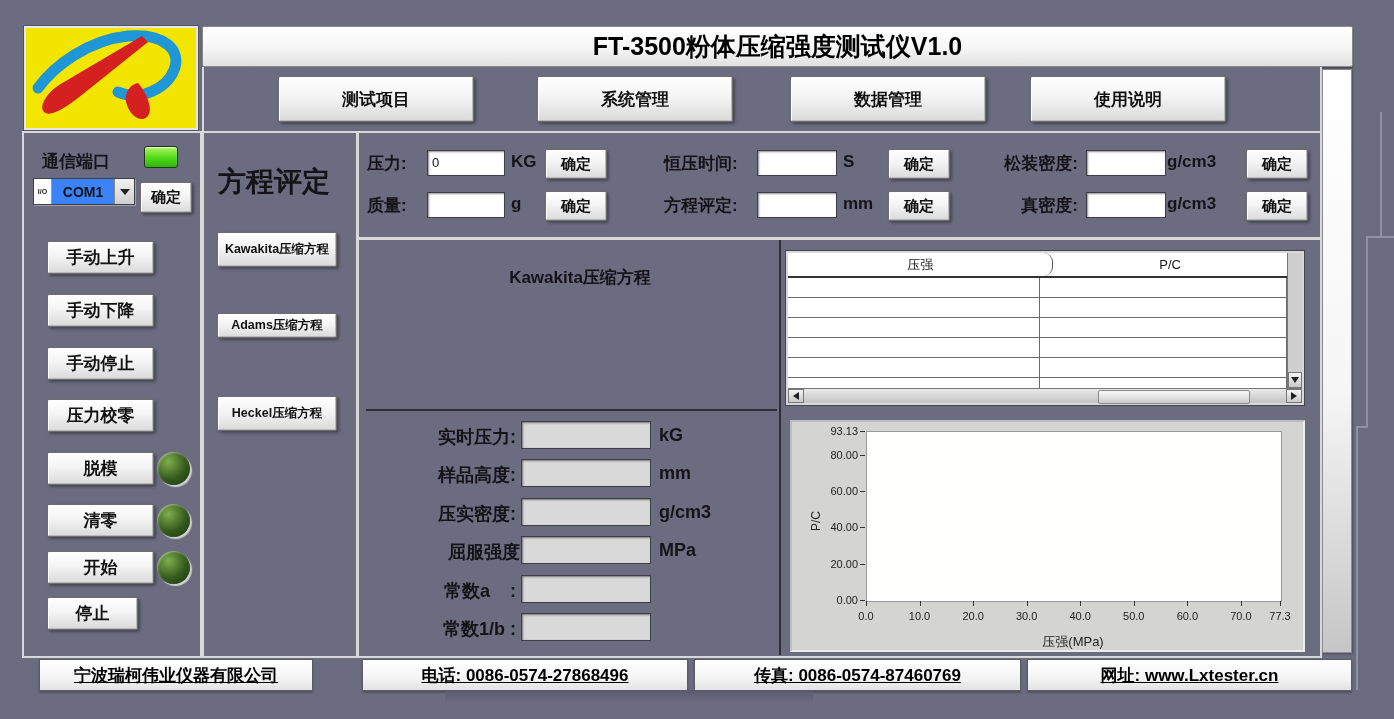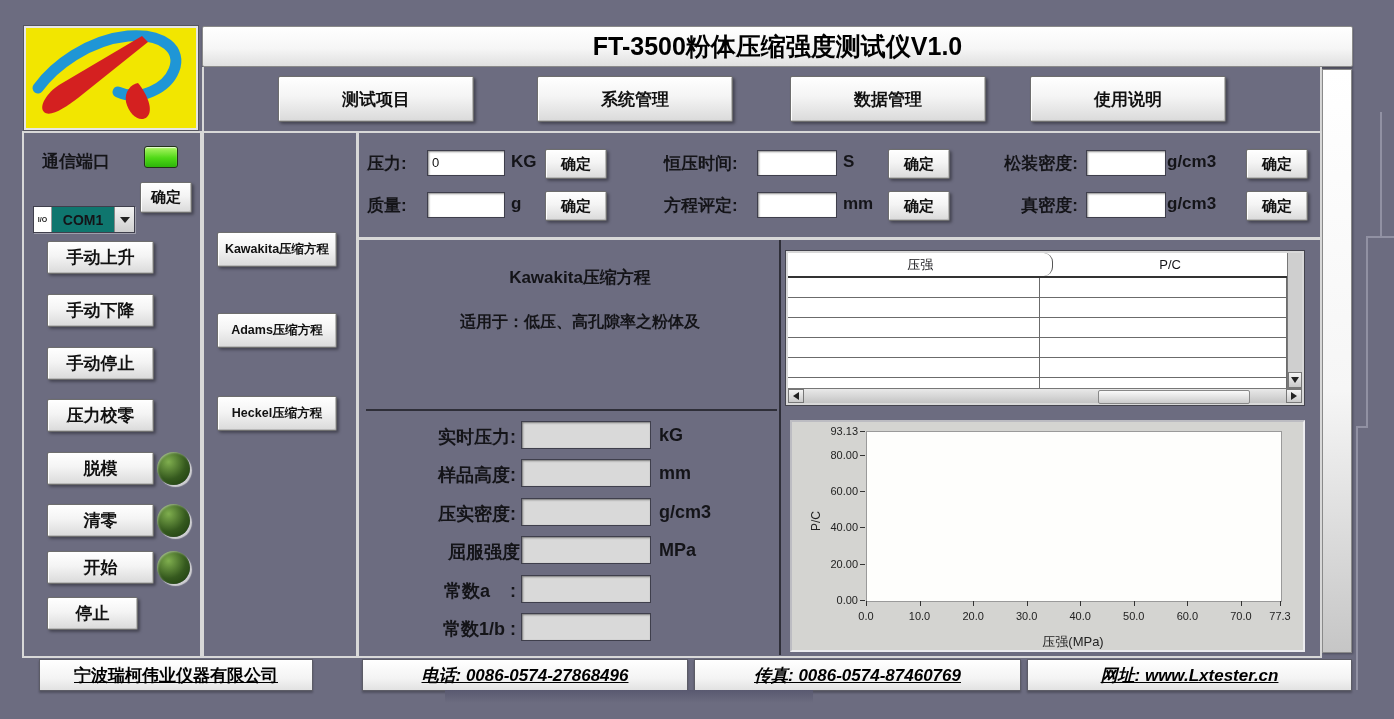"COM1" .combo { background: #0f766e -> #3b82f6; margin-top: 28px -> none }
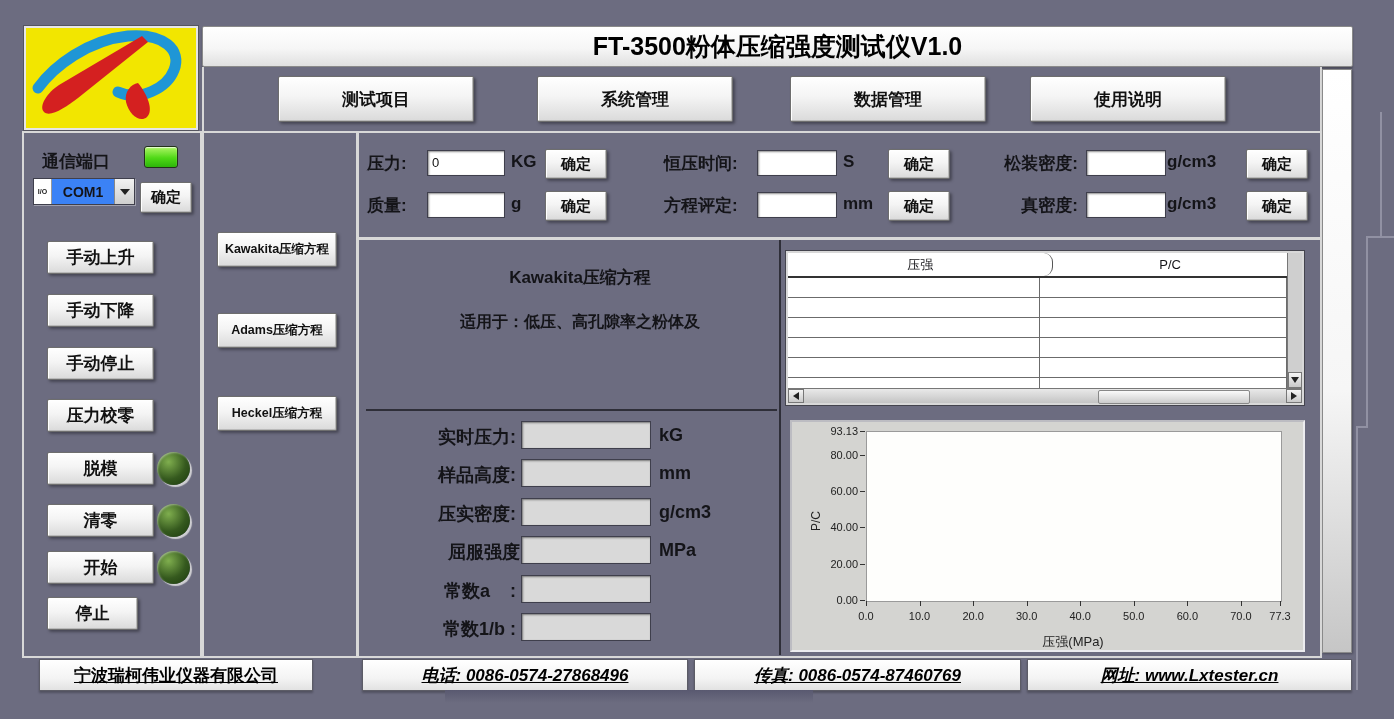"方程评定" div.lbl { html: none -> <div>方程评定</div> }
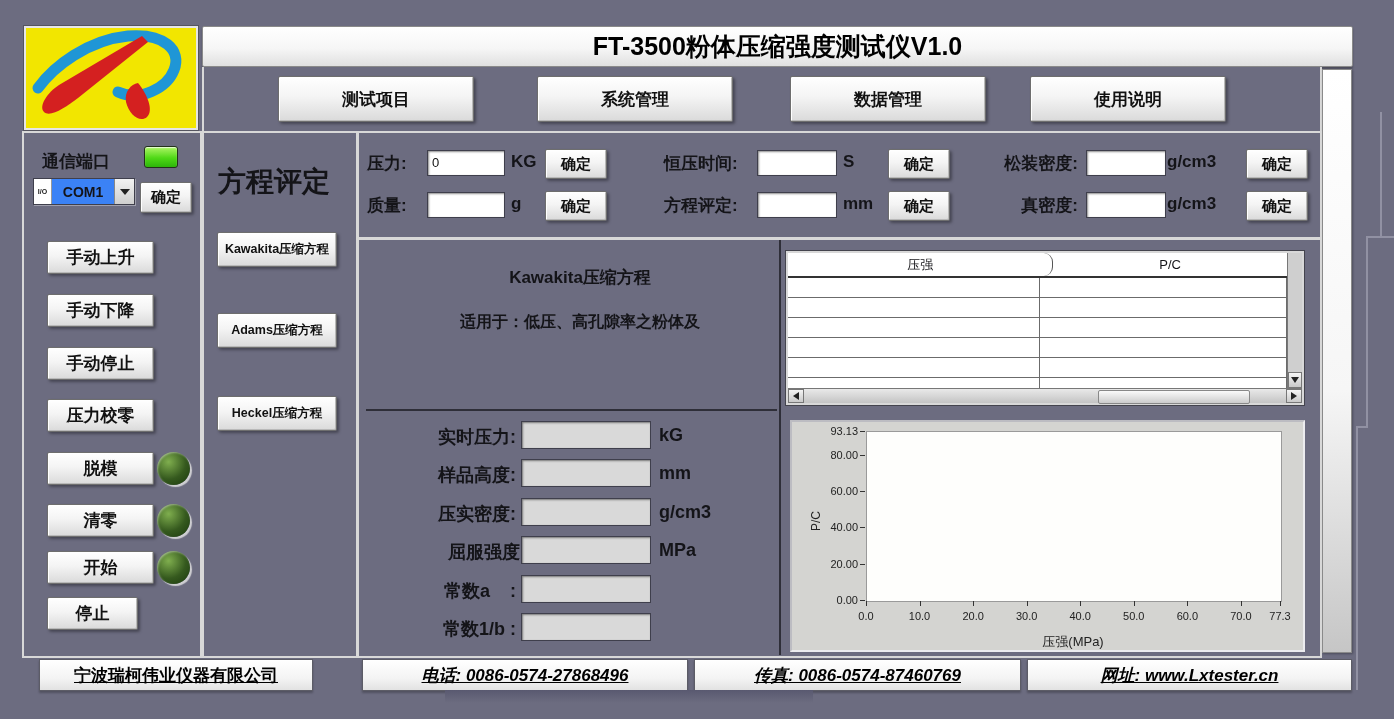"Adams压缩方程" div.btn { height: 35px -> 25px }
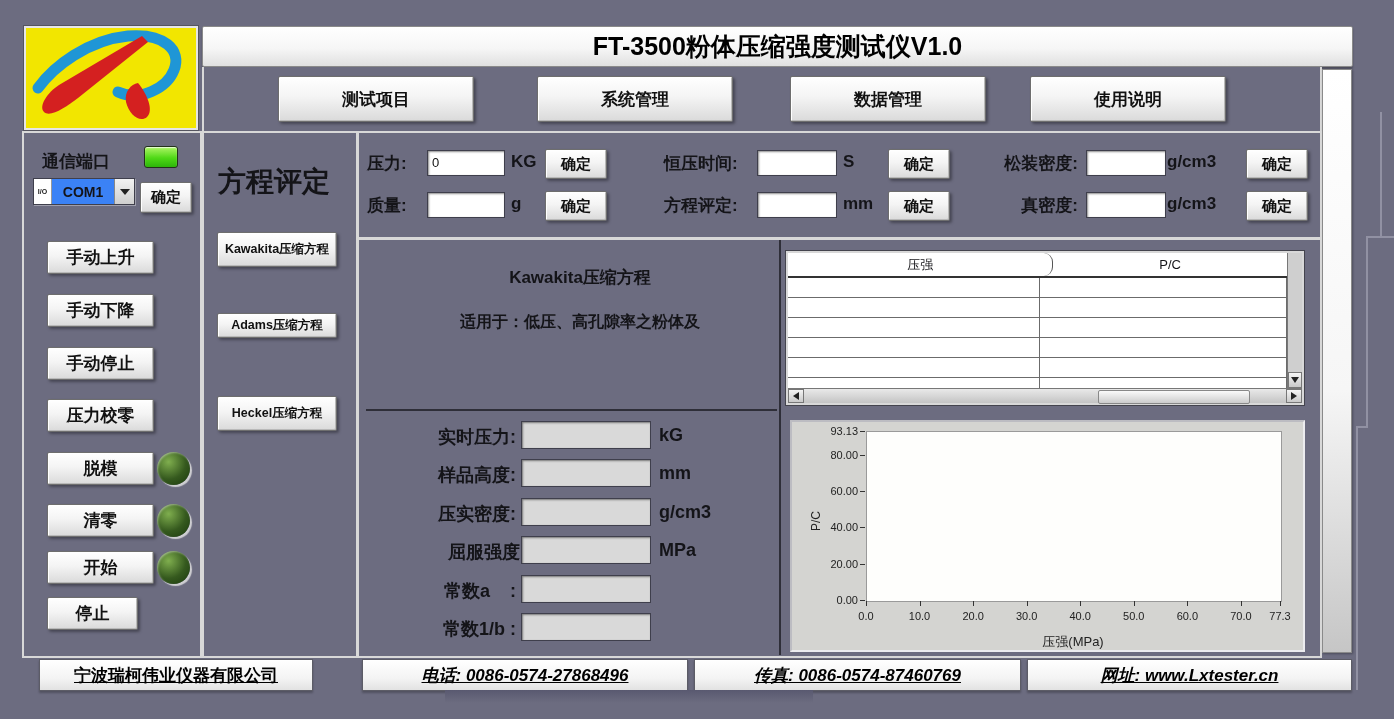"适用于：低压、高孔隙率之粉体及" div.lbl { html: <div>适用于：低压、高孔隙率之粉体及</div> -> none }
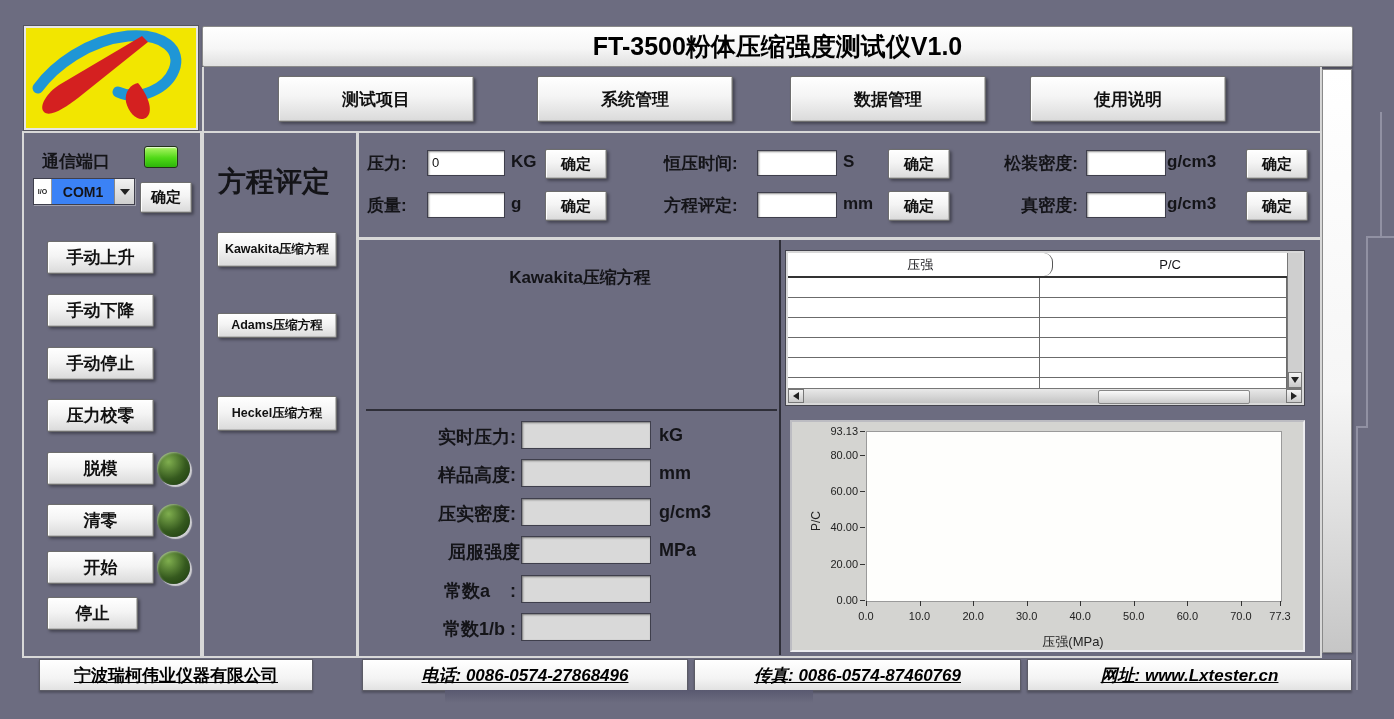"电话: 0086-0574-27868496" .foot-cell.it { font-style: italic -> none }
